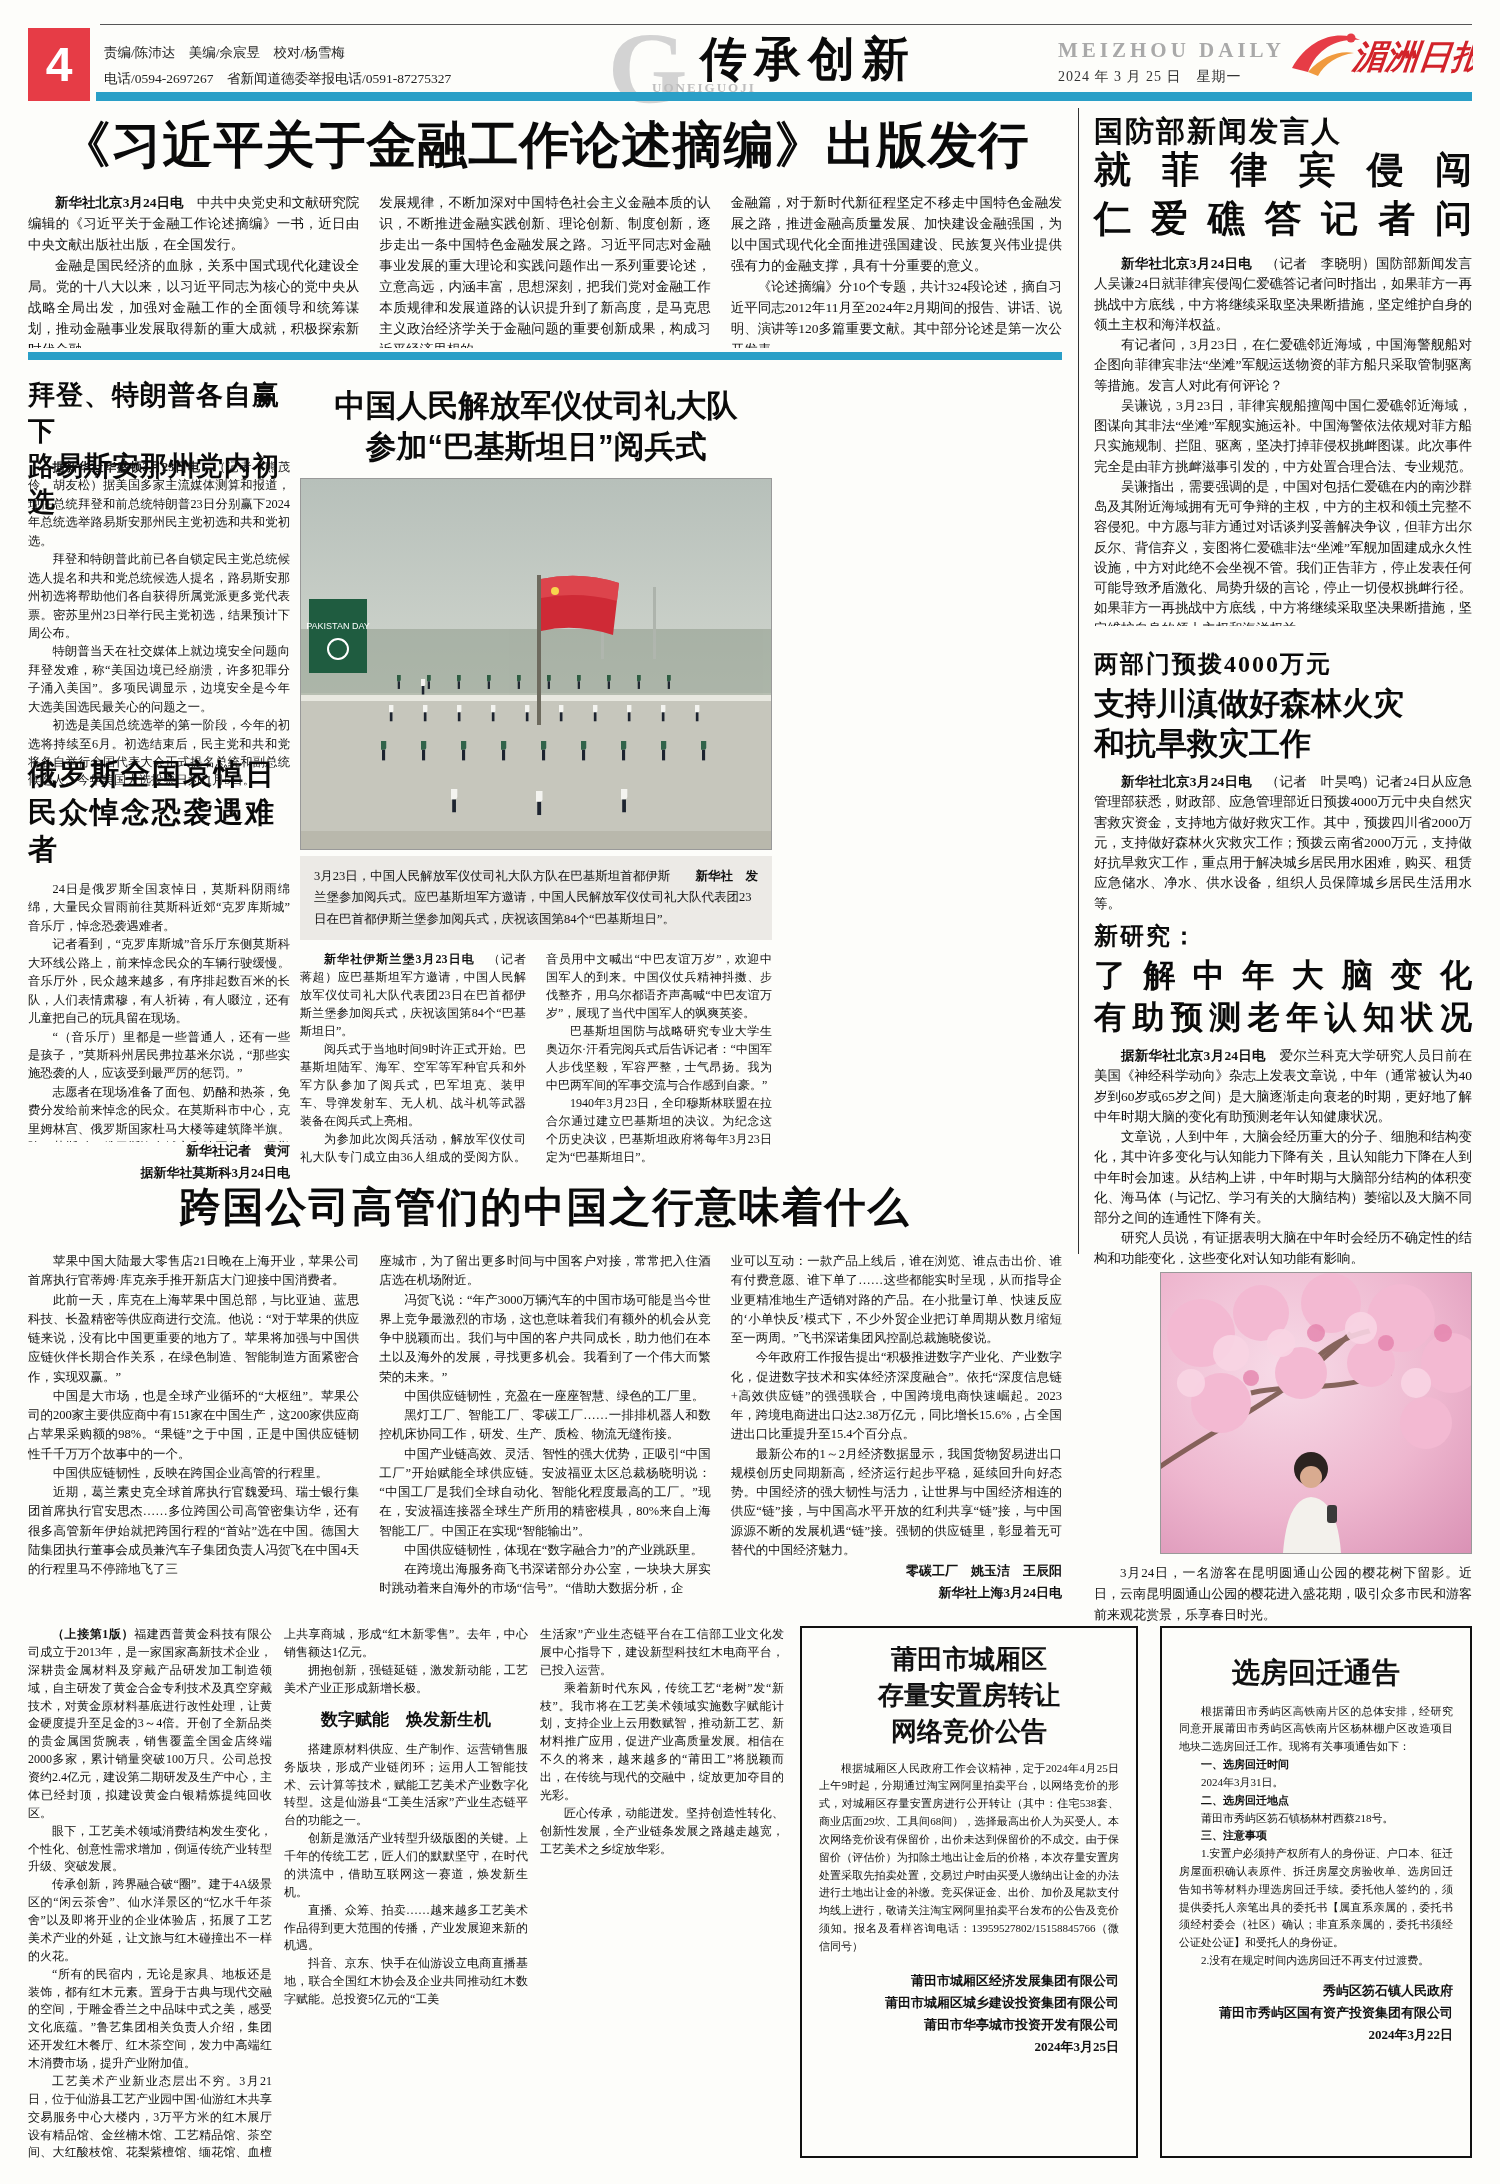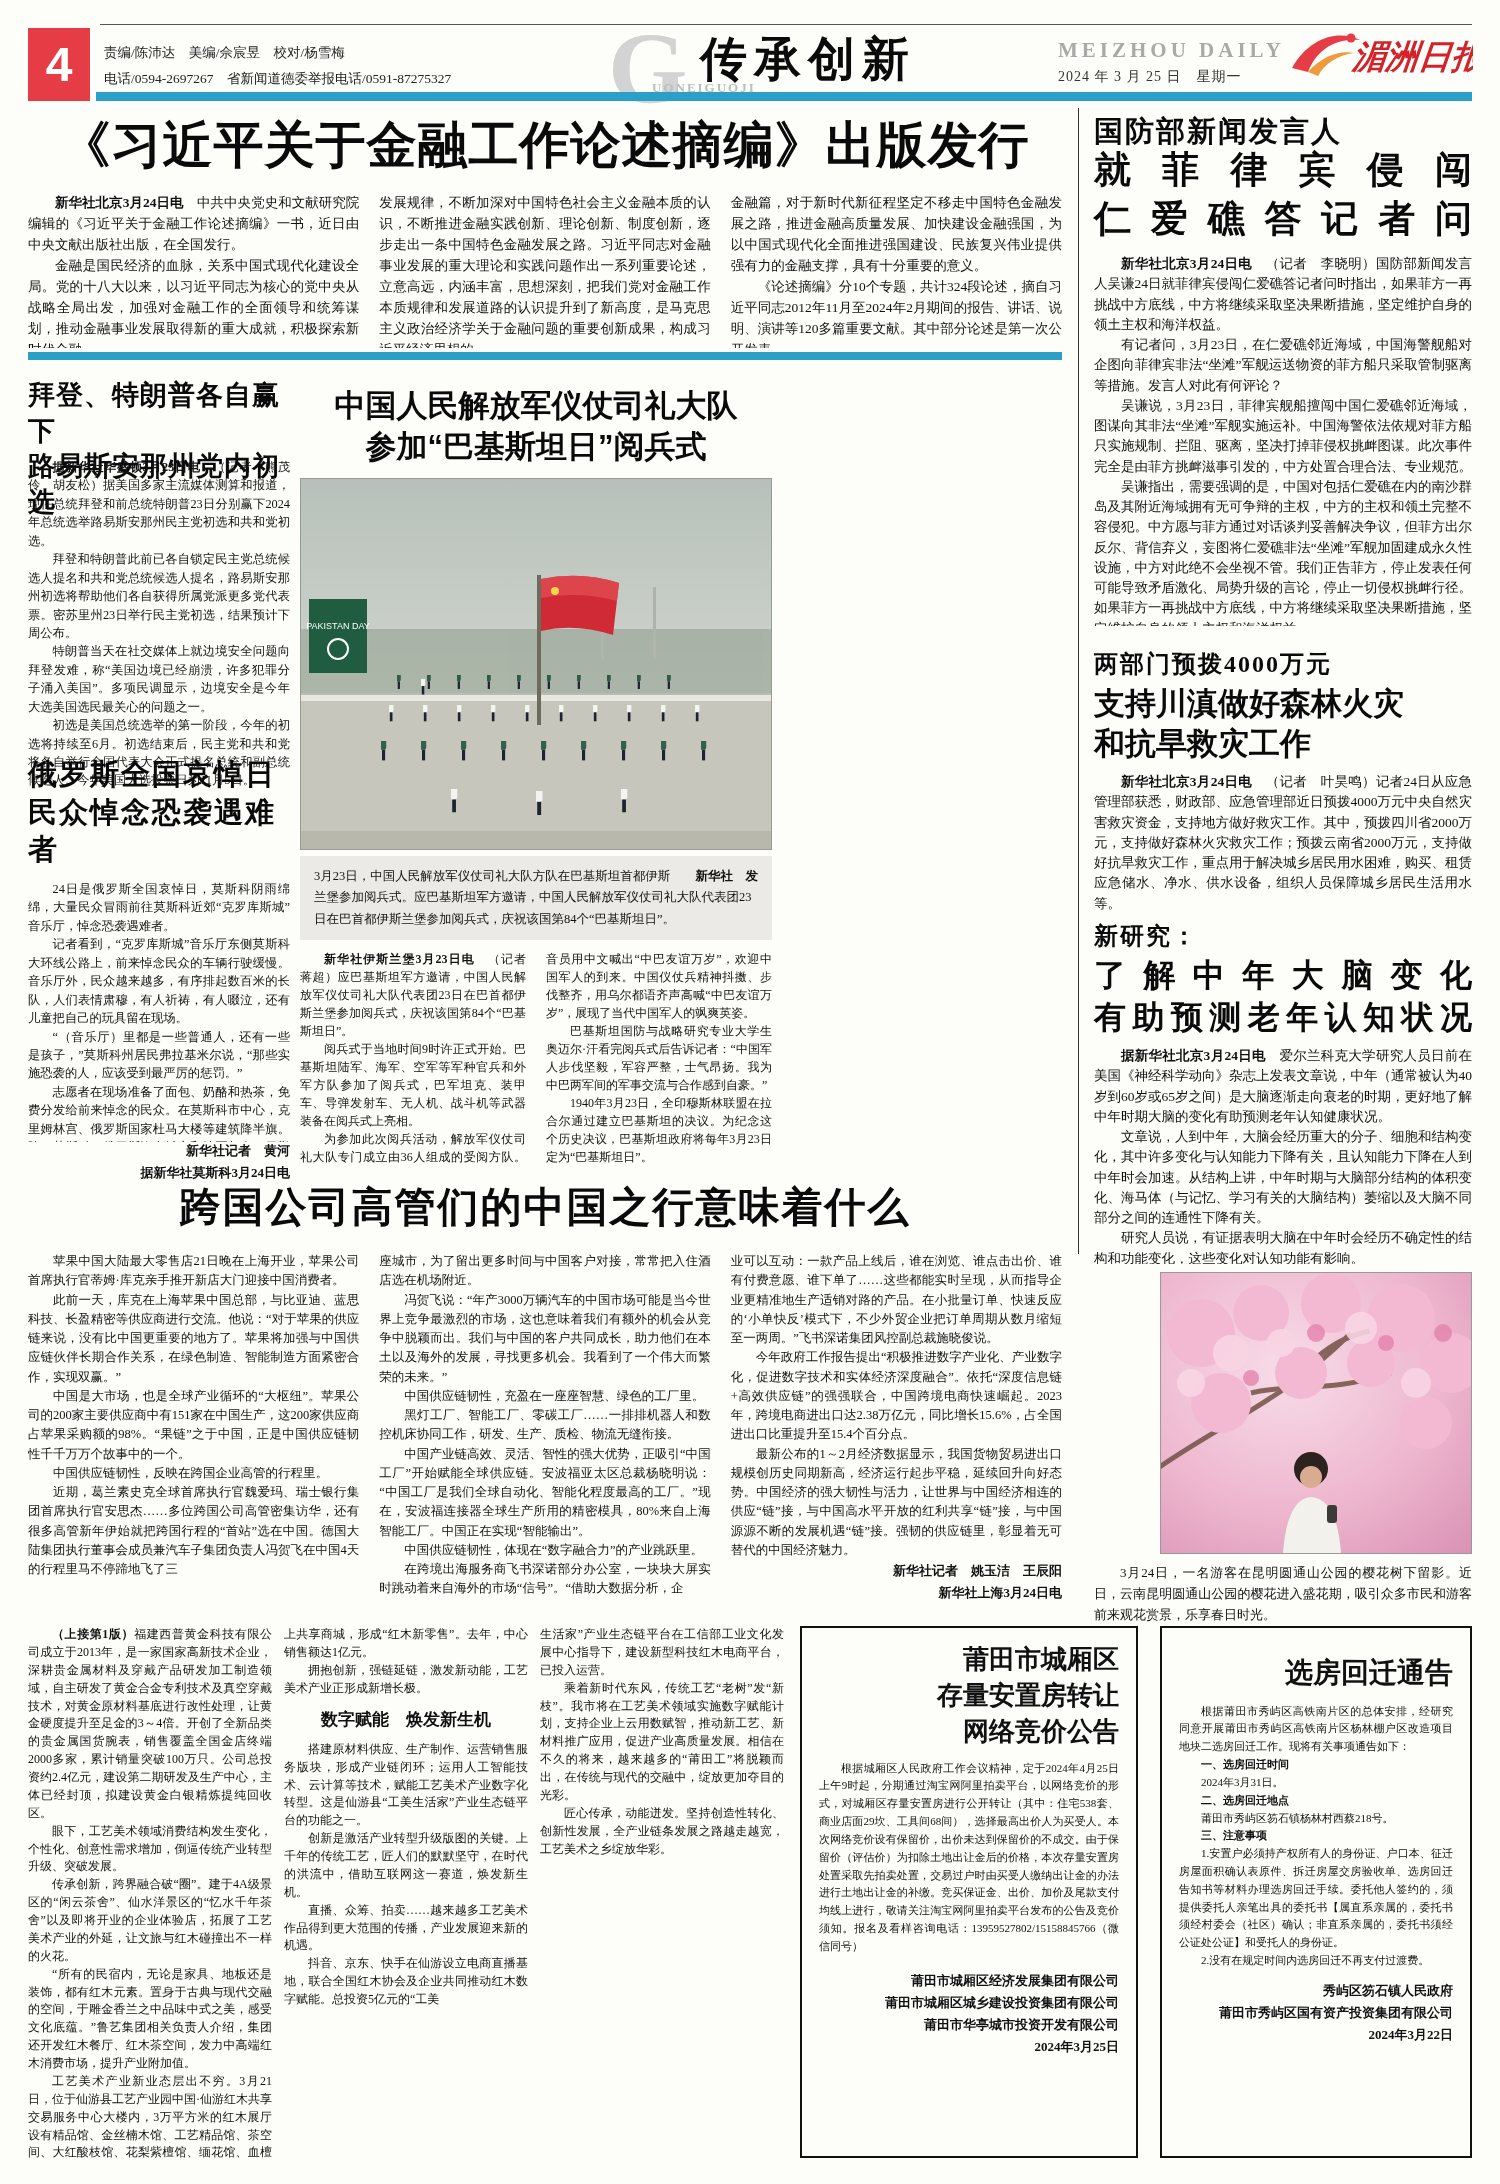"新华社记者 姚玉洁 王辰阳" p { text: 新华社记者 -> 零碳工厂 }
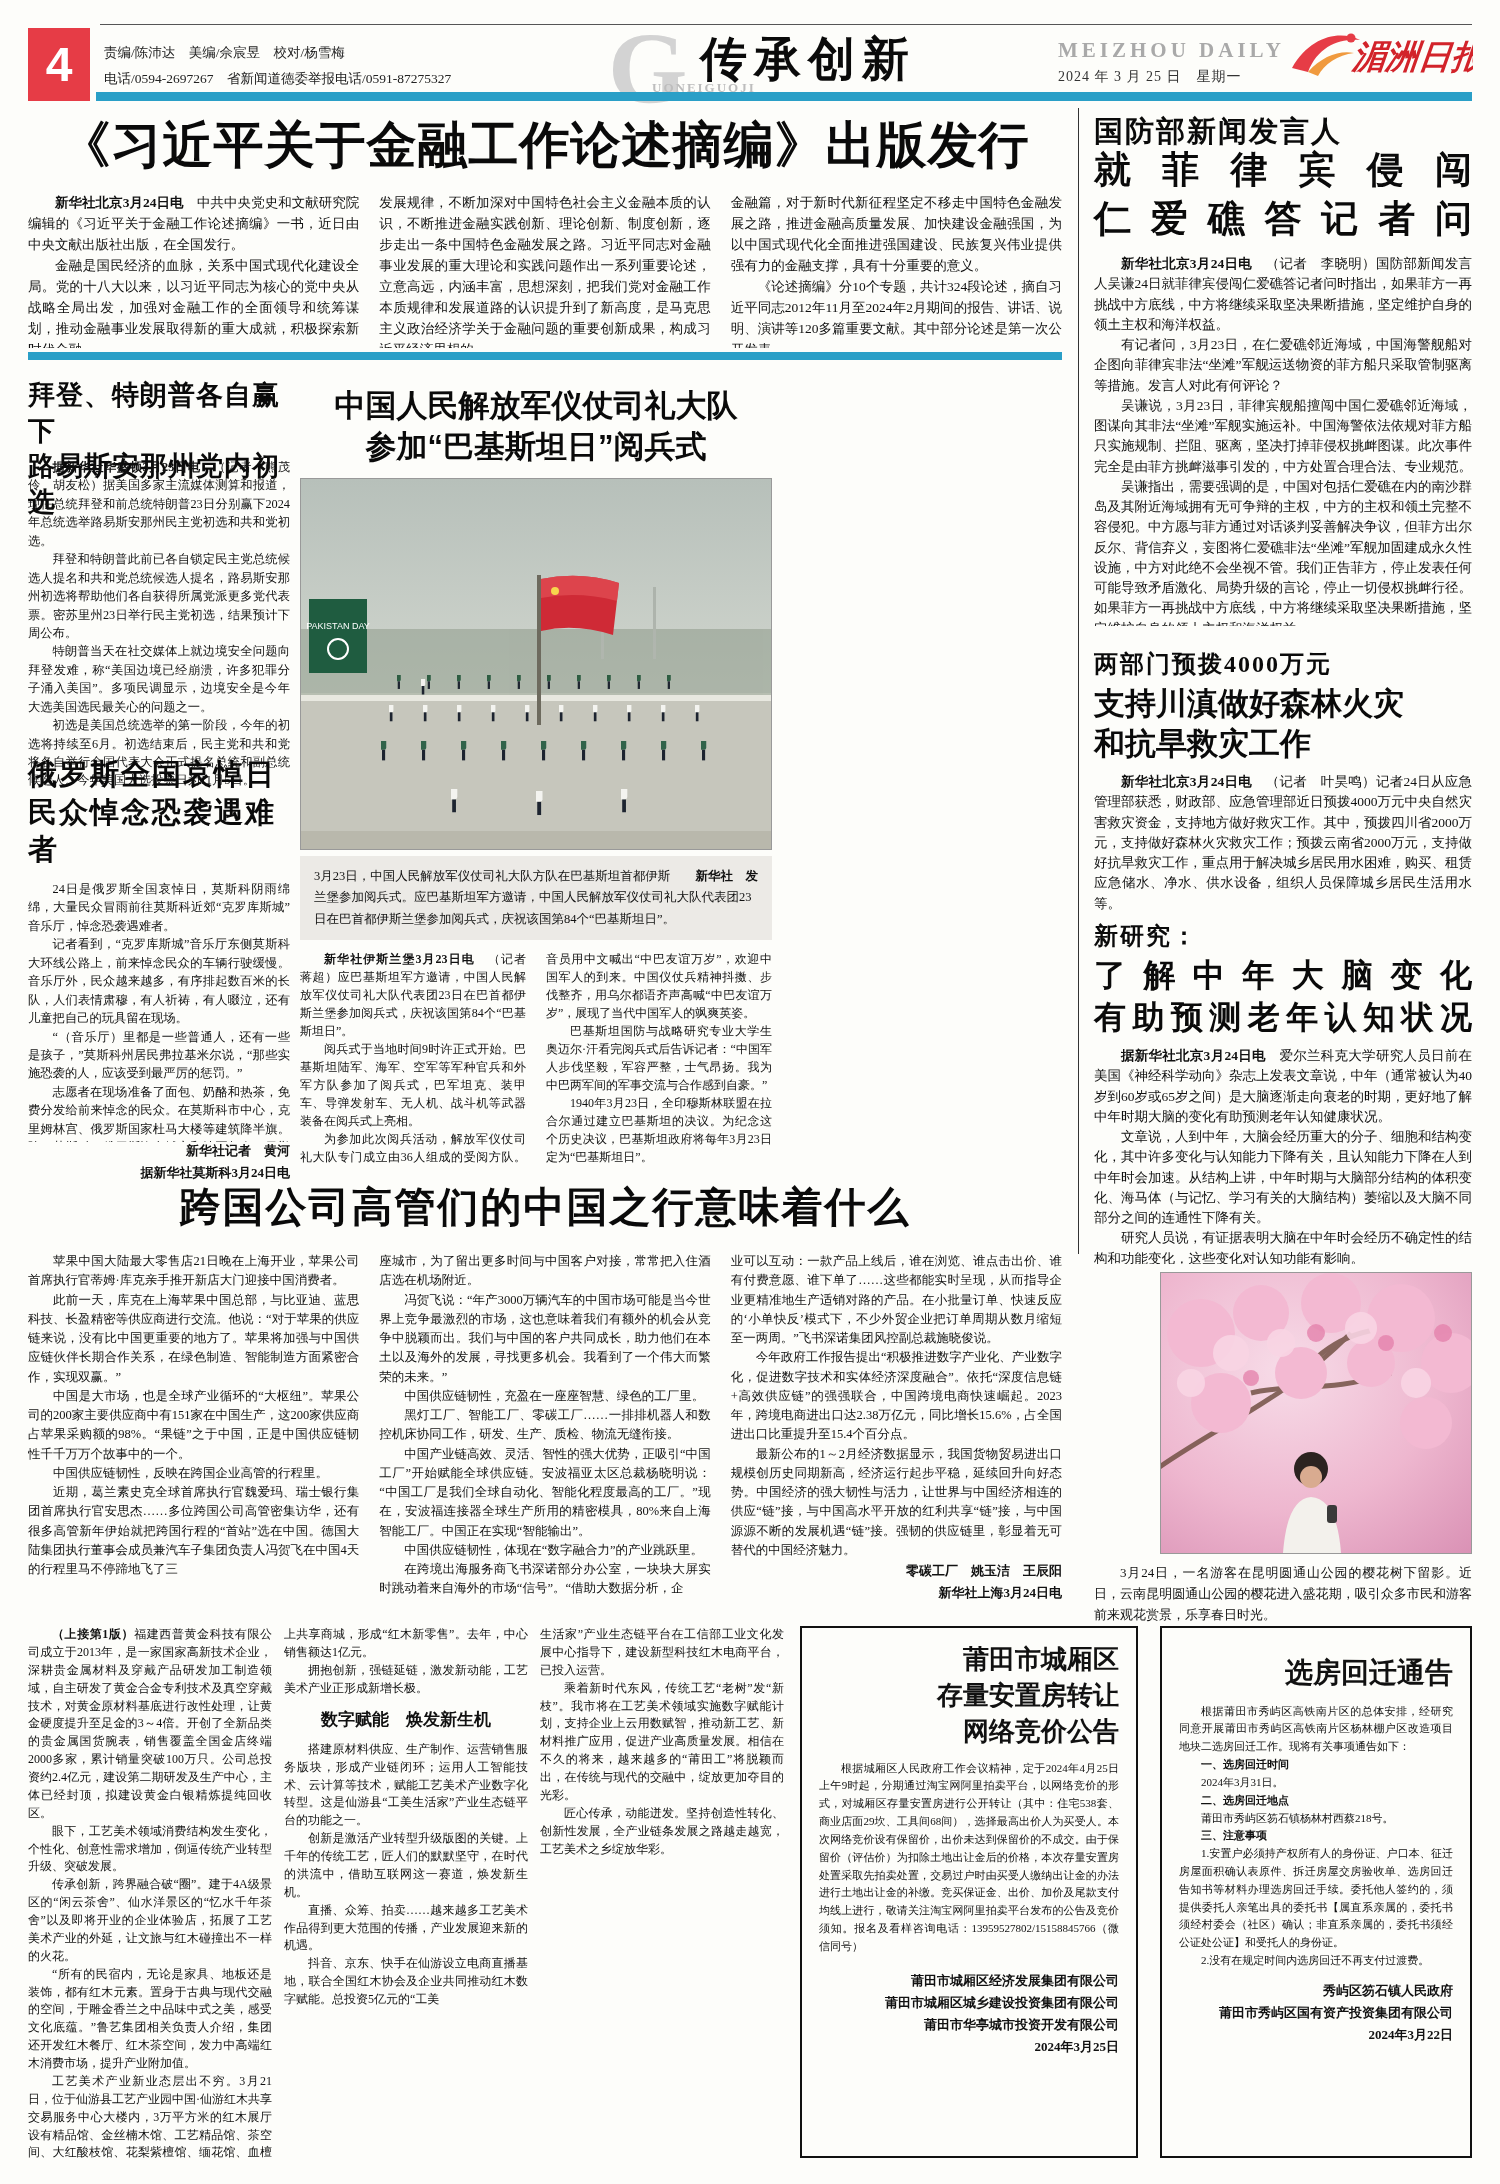"莆田市城厢区" .notice .nt { text-align: right -> center }
